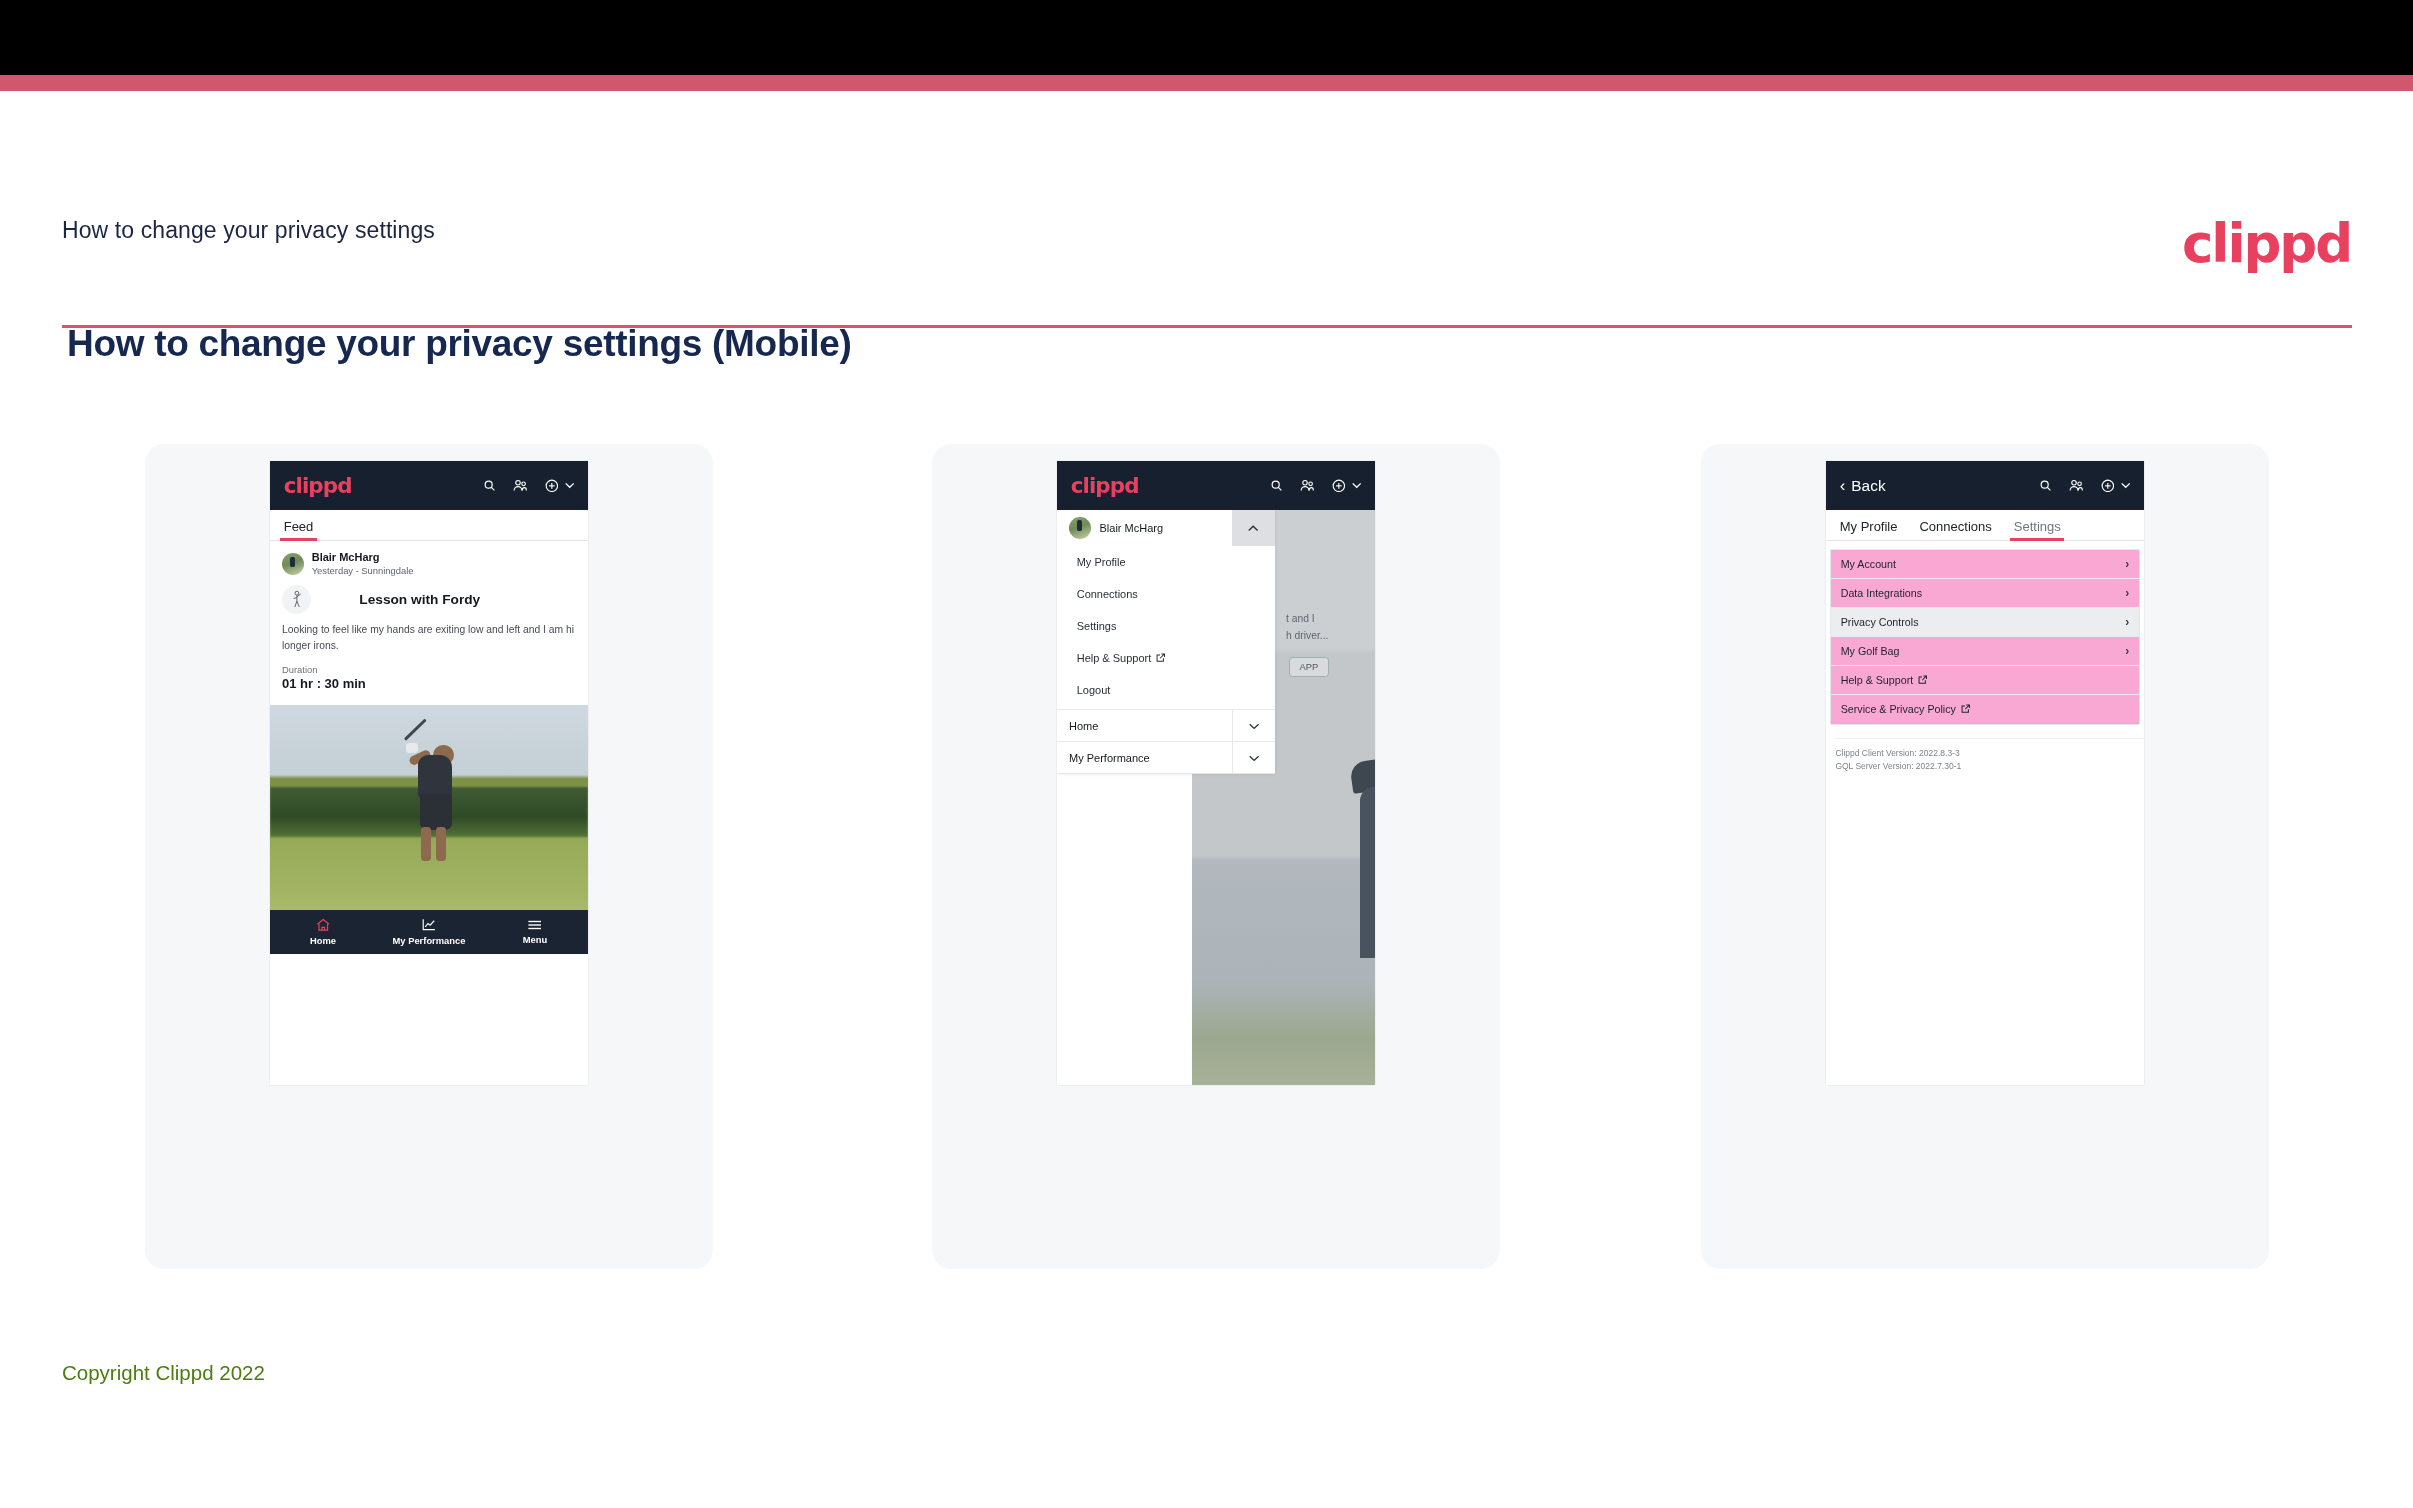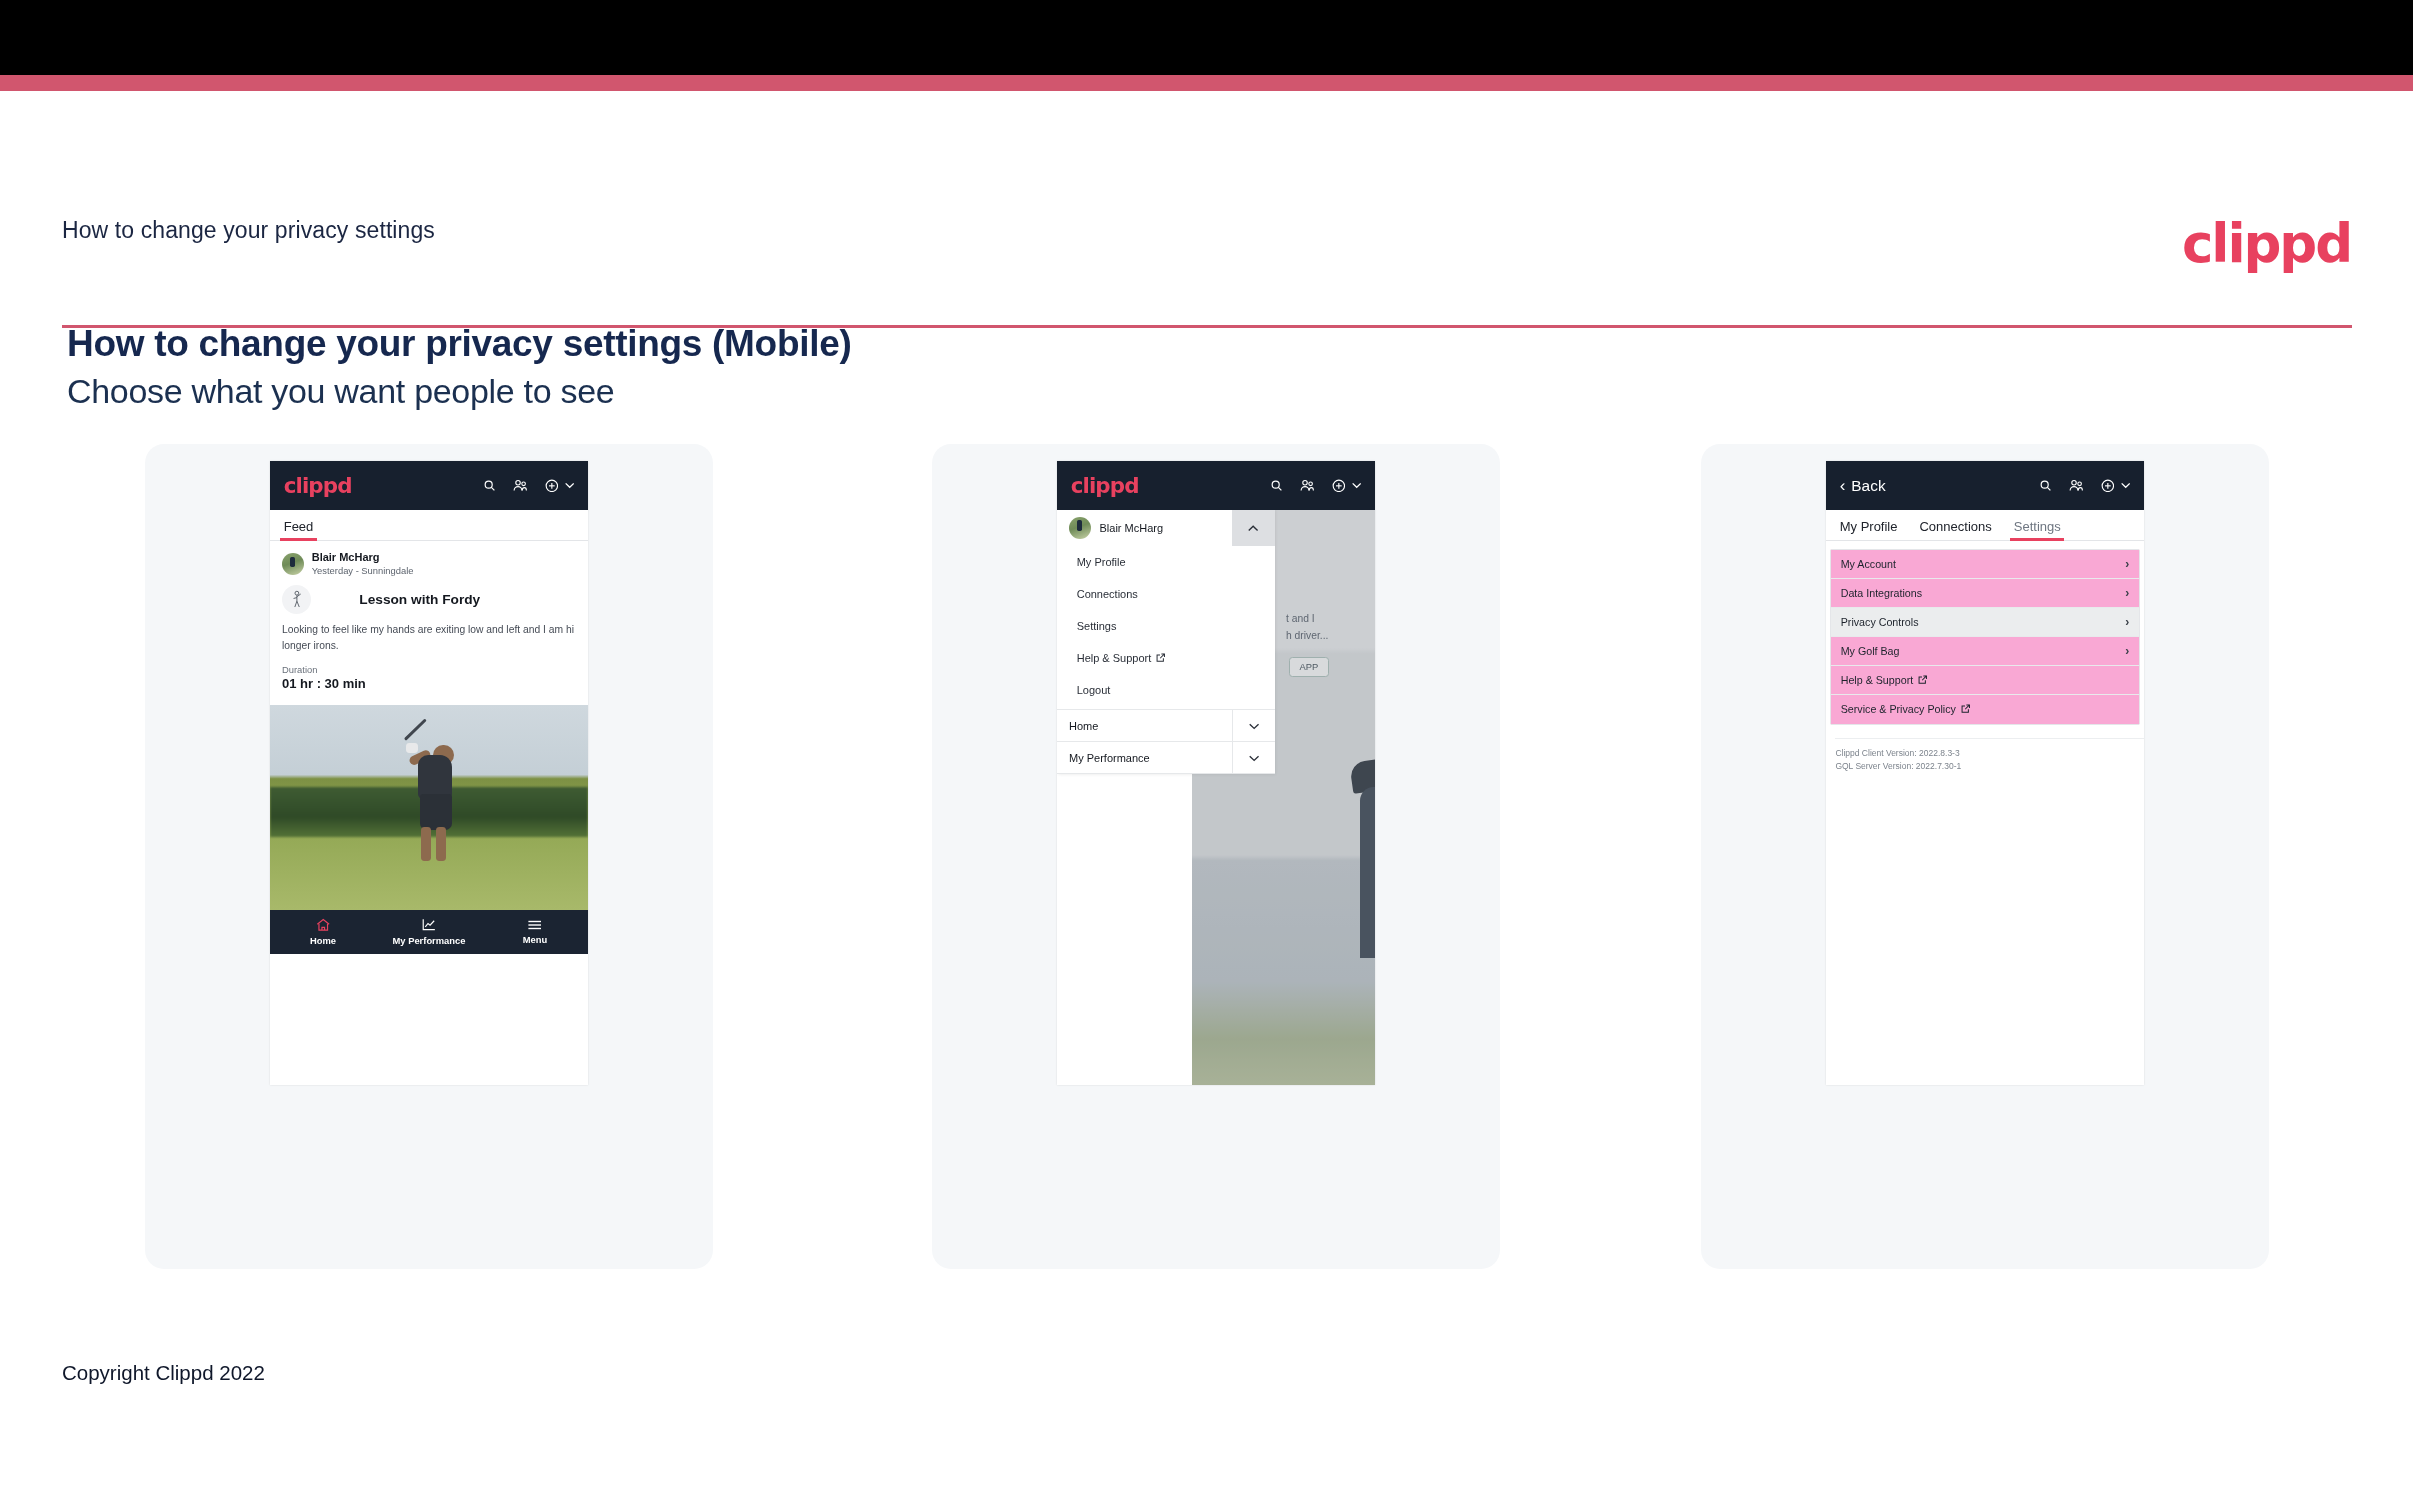"Choose what you want people" div.sub-title { html: <div>Choose what you want people to see</div> -> none }
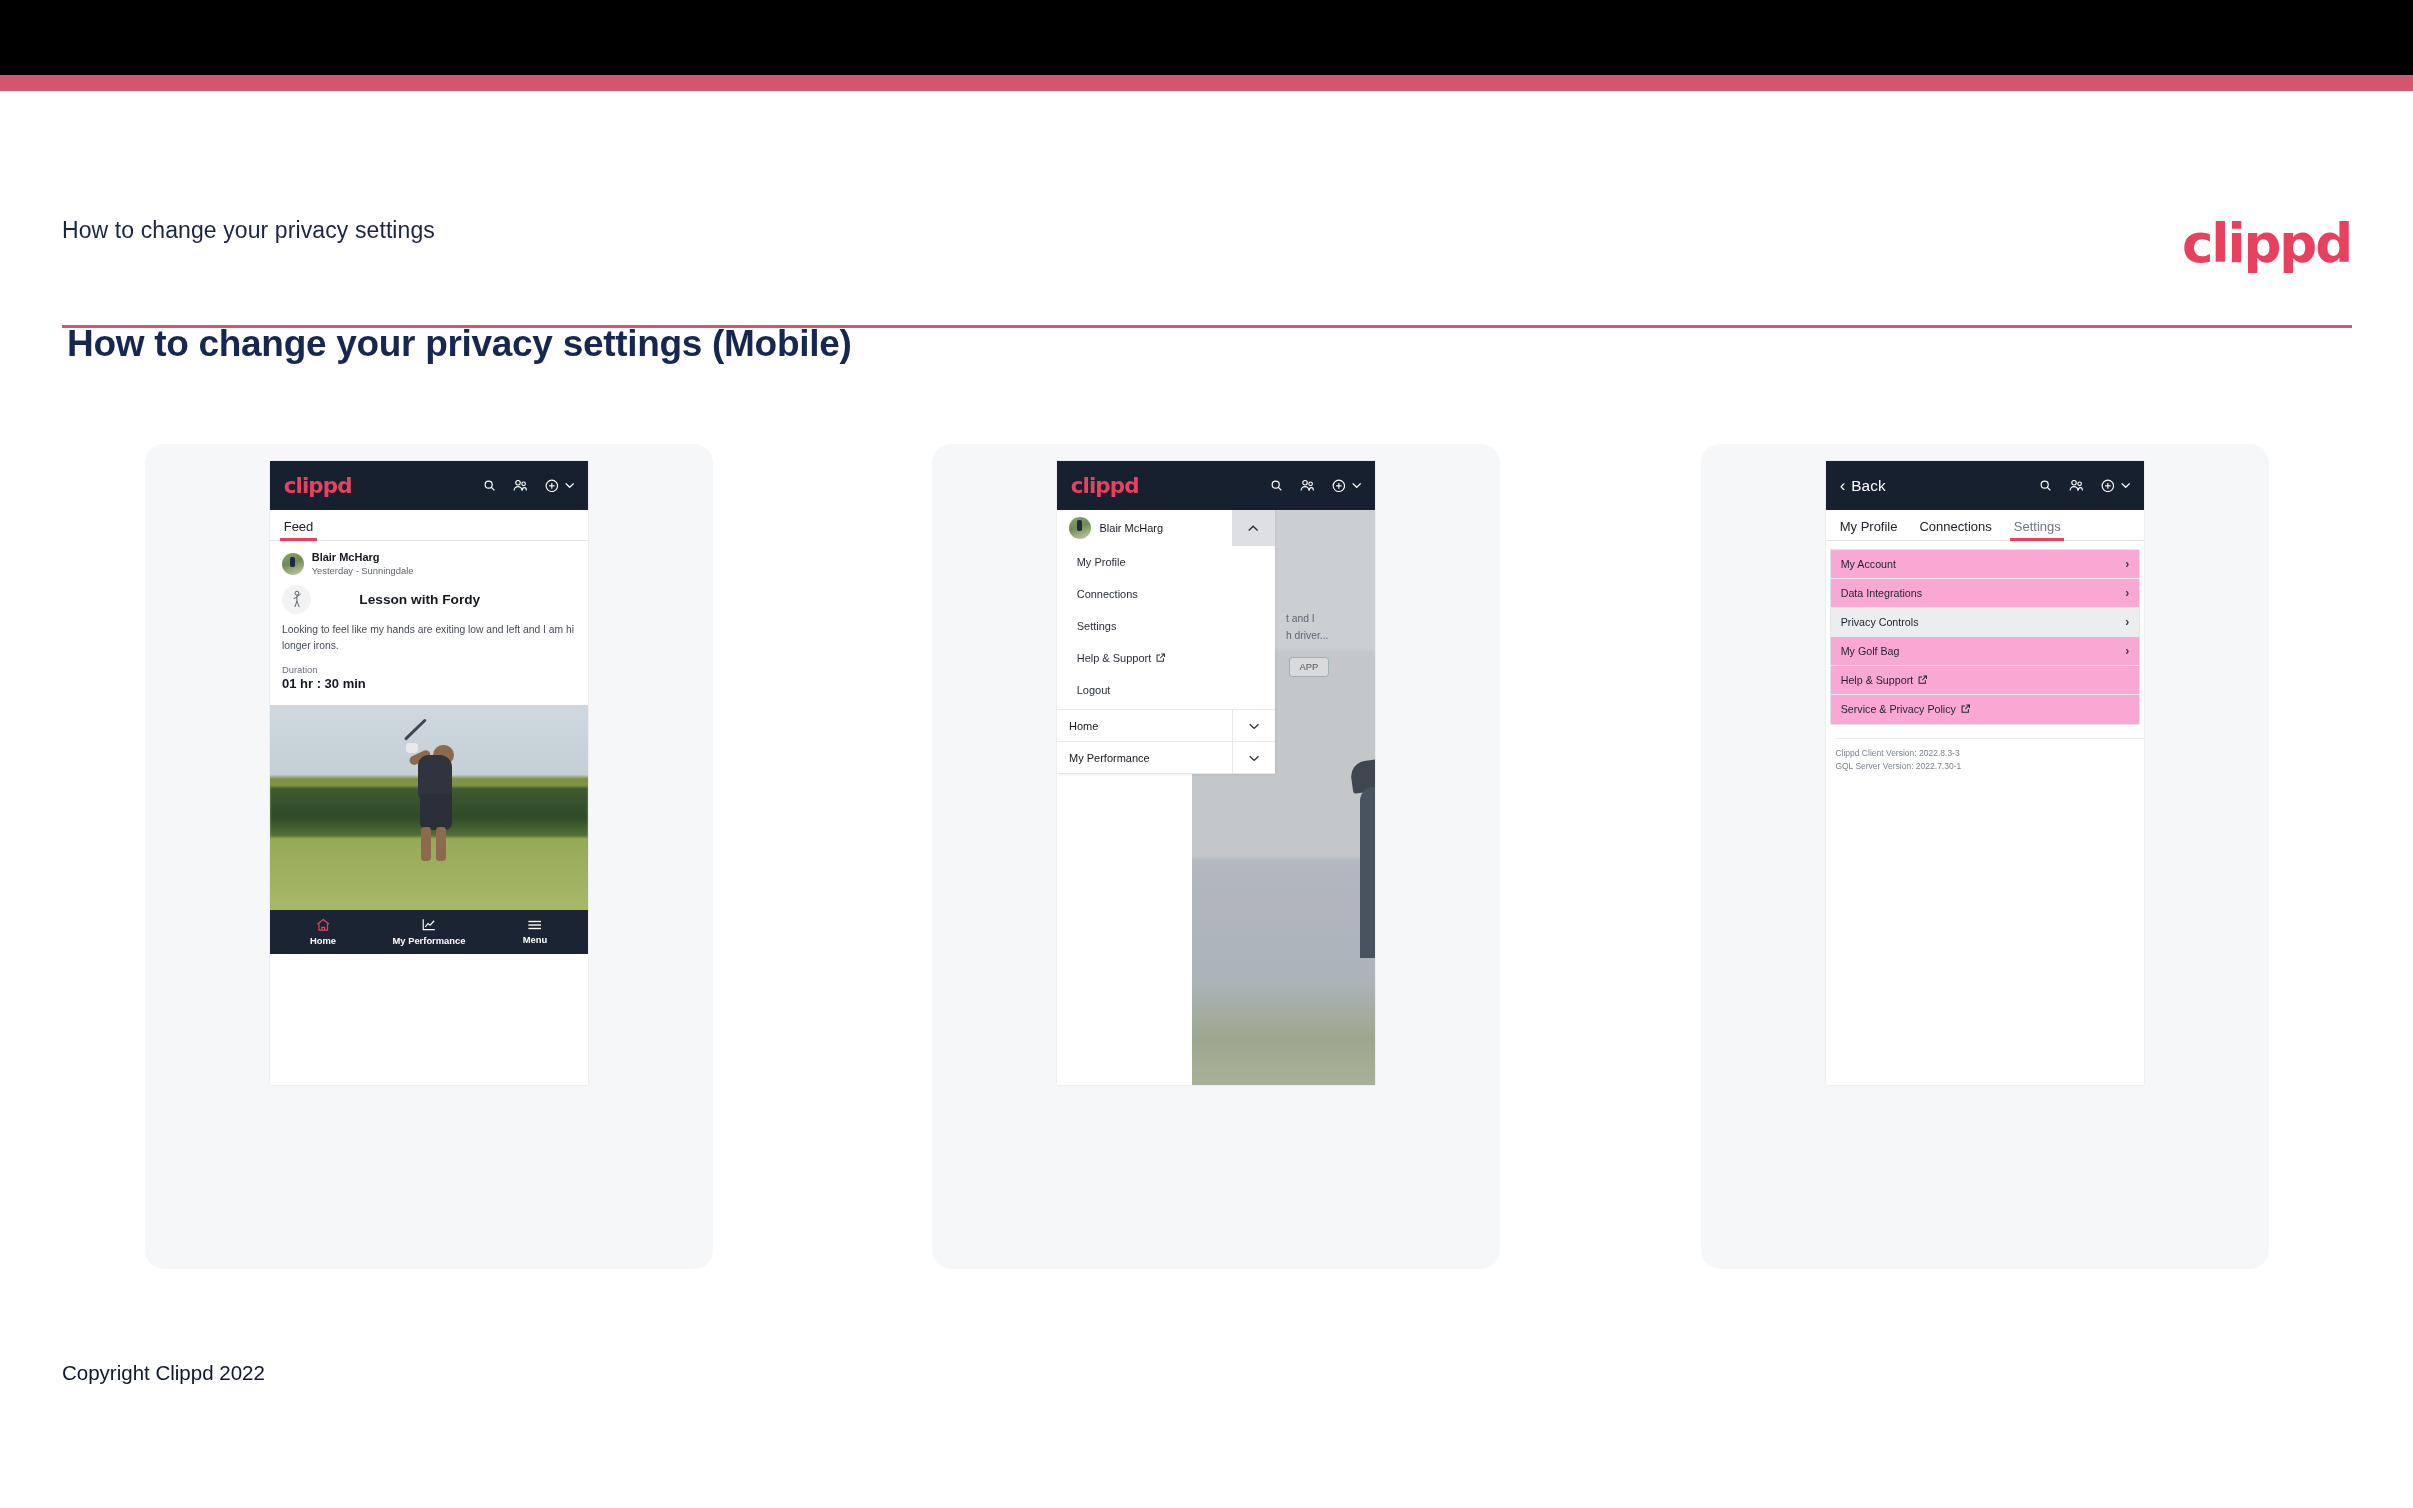"Copyright Clippd 2022" .footer { color: #0f172a -> #4d7c0f }
